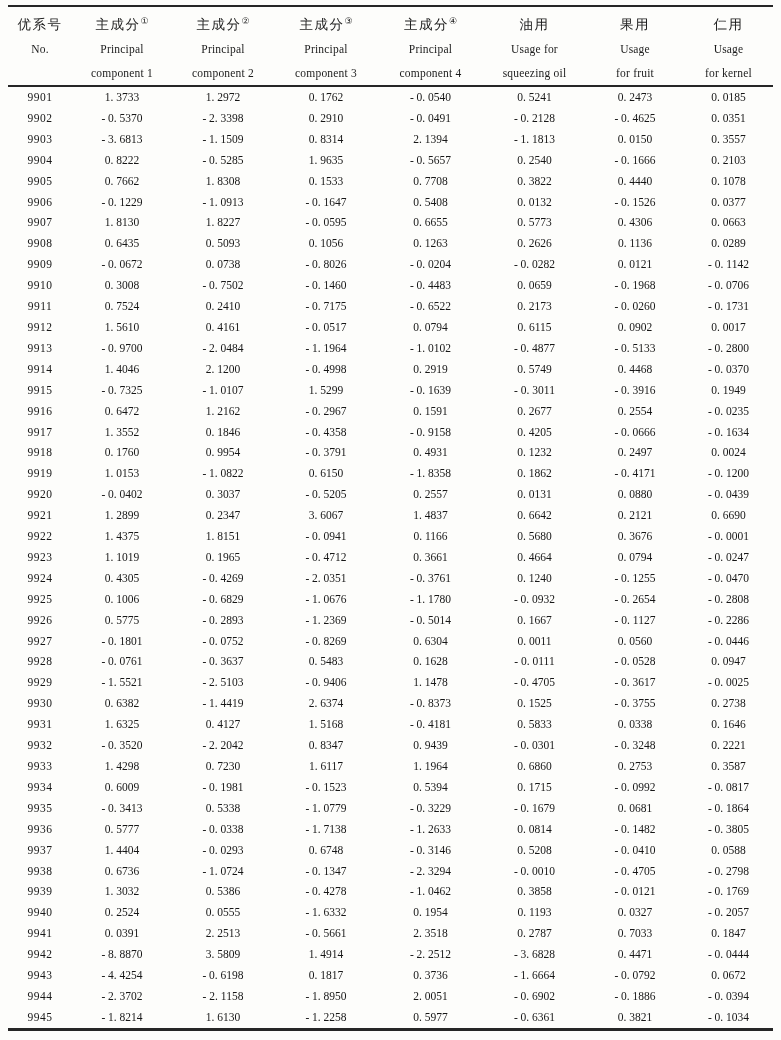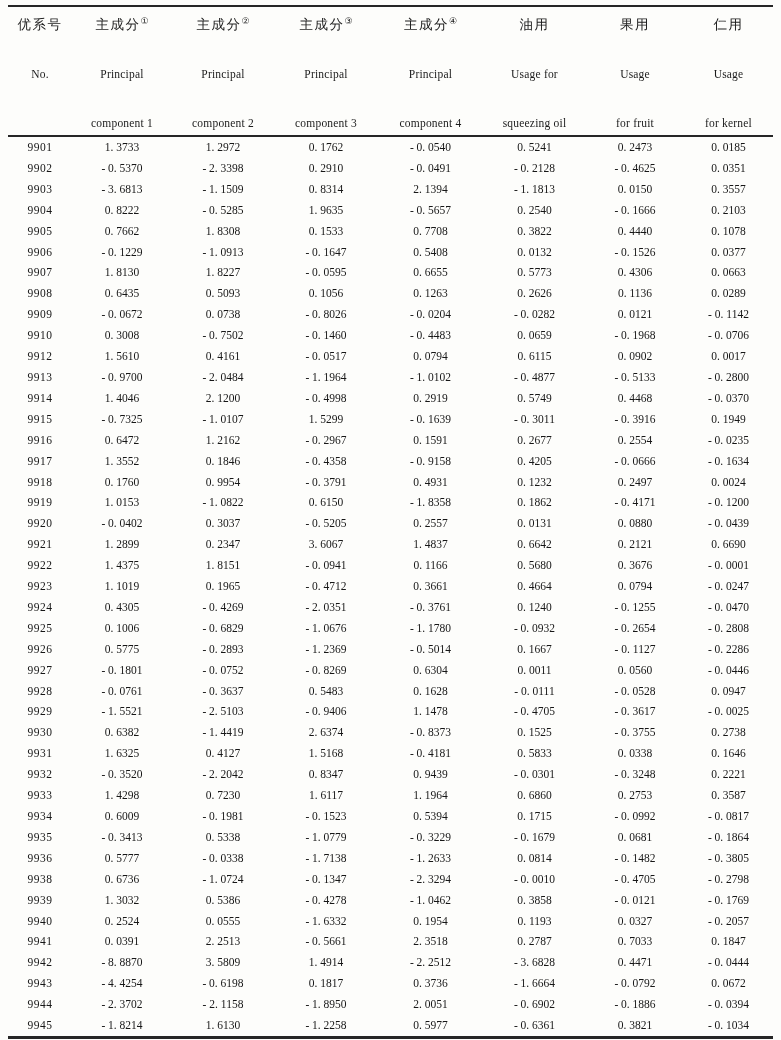"No." .hdr-en { margin-top: 25px -> none }
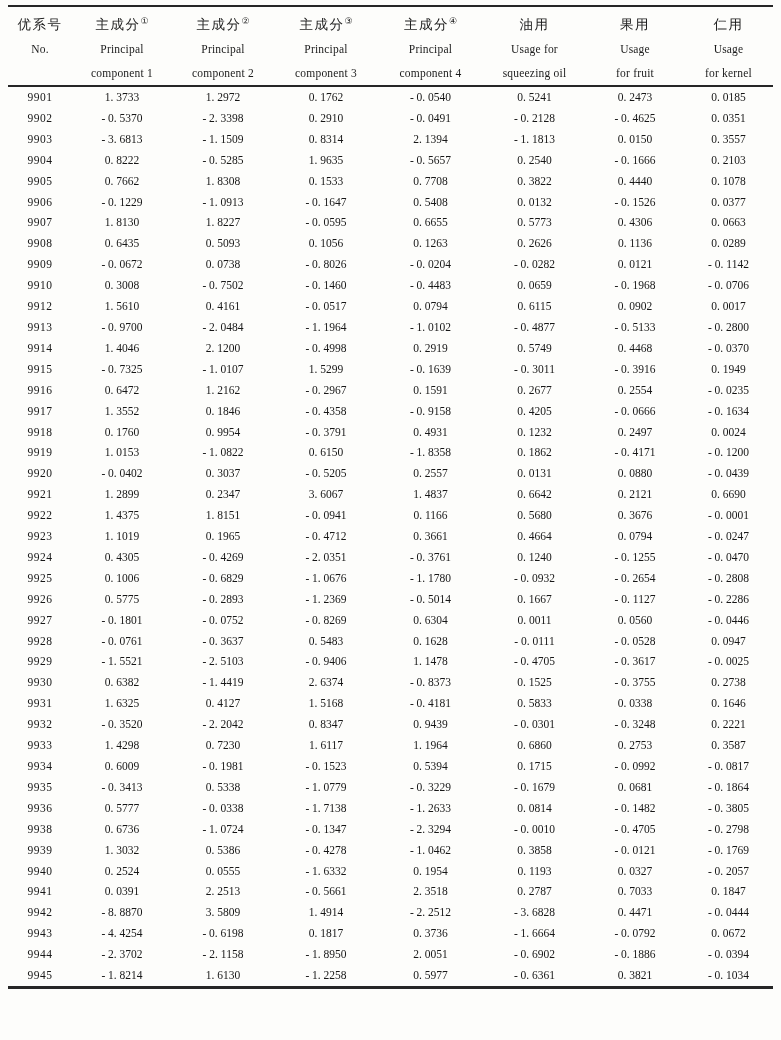"9911" tr { html: none -> <tr> <td>9911</td> <td>0. 7524</td> <td>0. 2410</td> <td>- 0. 7175</td> <td>- 0. 6522</td> <td>0. 2173</td> <td>- 0. 0260</td> <td>- 0. 1731</td> </tr> }
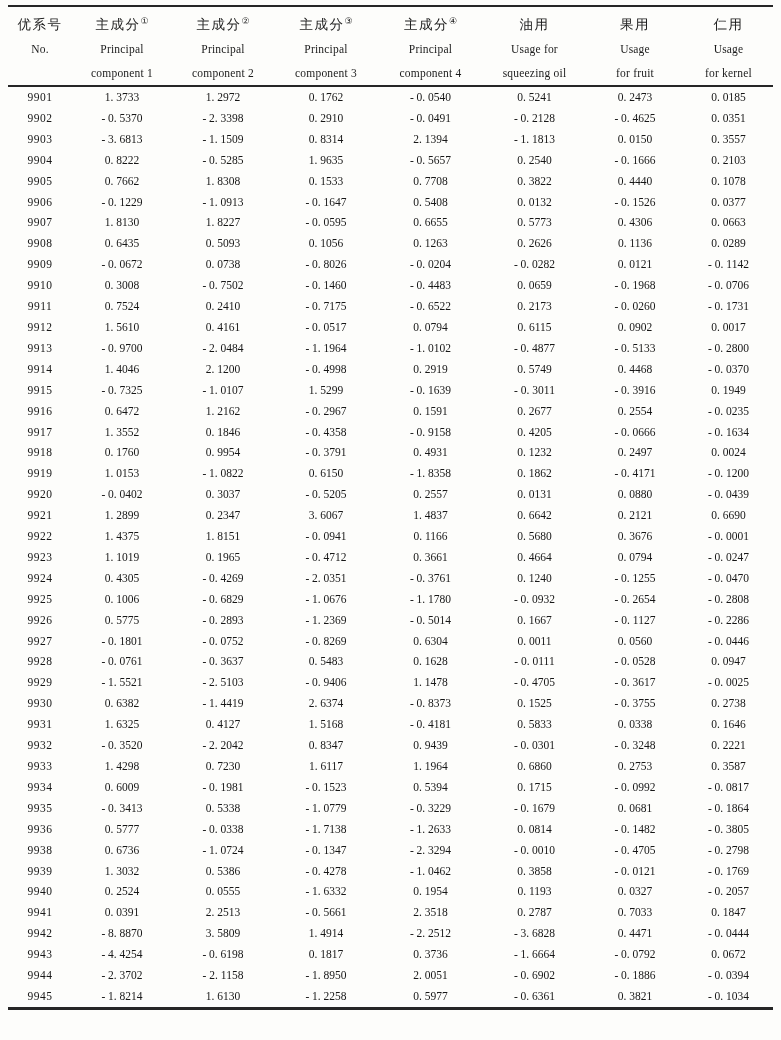"9937" tr { html: none -> <tr> <td>9937</td> <td>1. 4404</td> <td>- 0. 0293</td> <td>0. 6748</td> <td>- 0. 3146</td> <td>0. 5208</td> <td>- 0. 0410</td> <td>0. 0588</td> </tr> }
